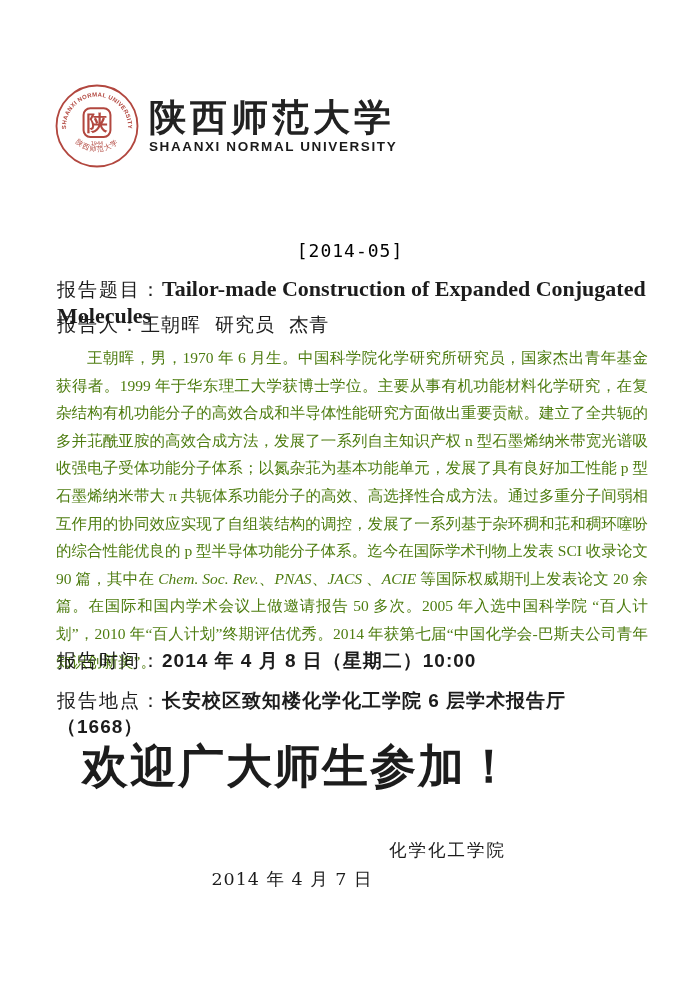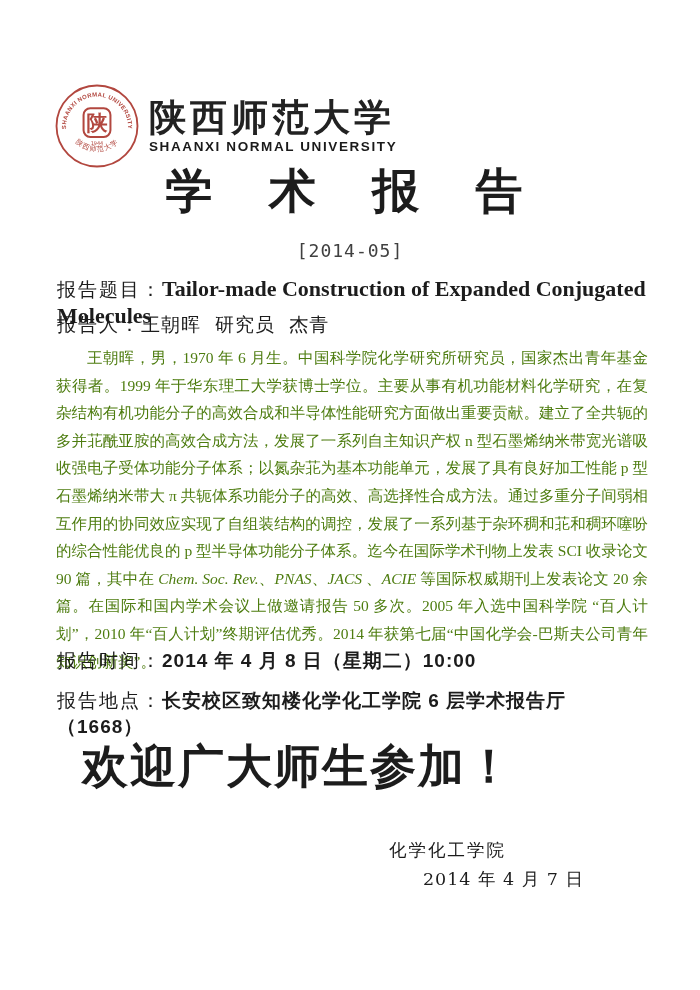"学 术 报 告" div.doc-title { html: <div>学 术 报 告</div> -> none }
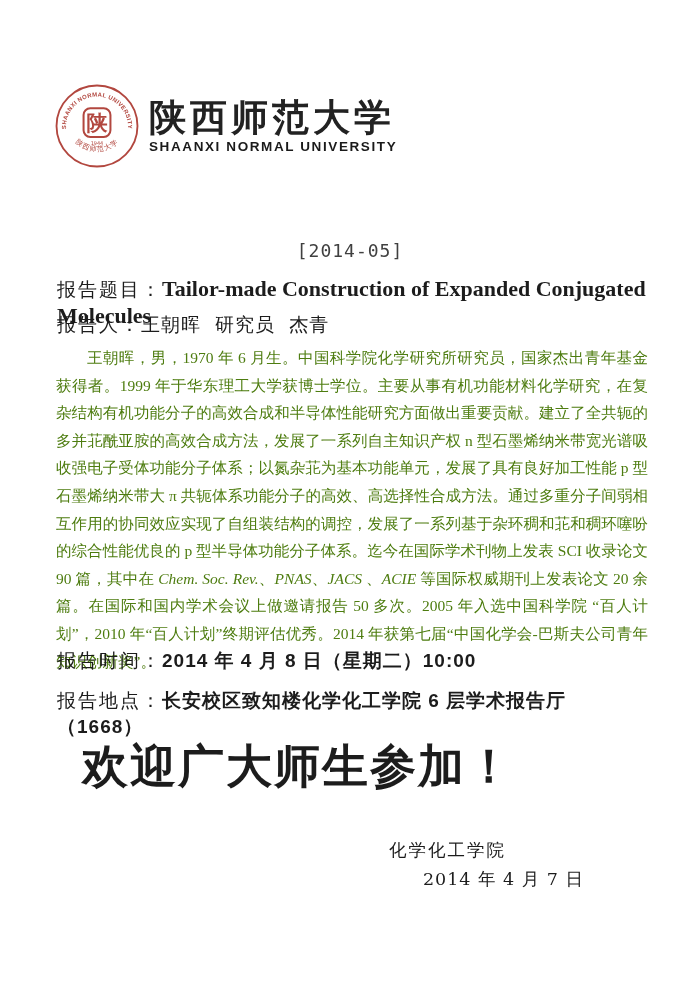"[2014-05]" .doc-issue { color: #404040 -> #000000 }
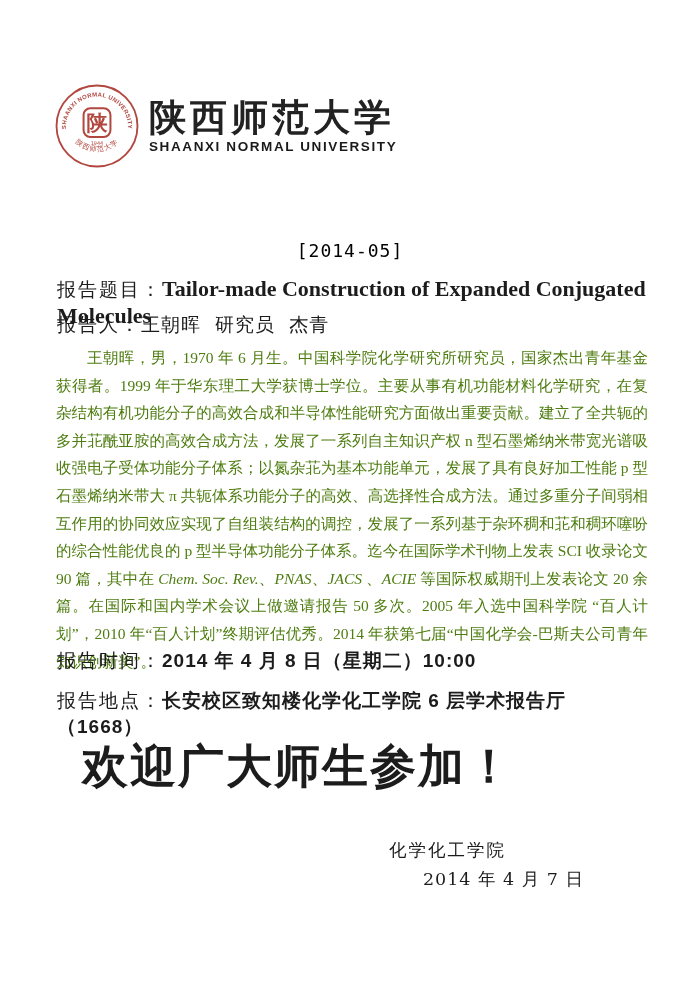"2014 年 4 月 7" .footer .date { text-align: none -> center }
